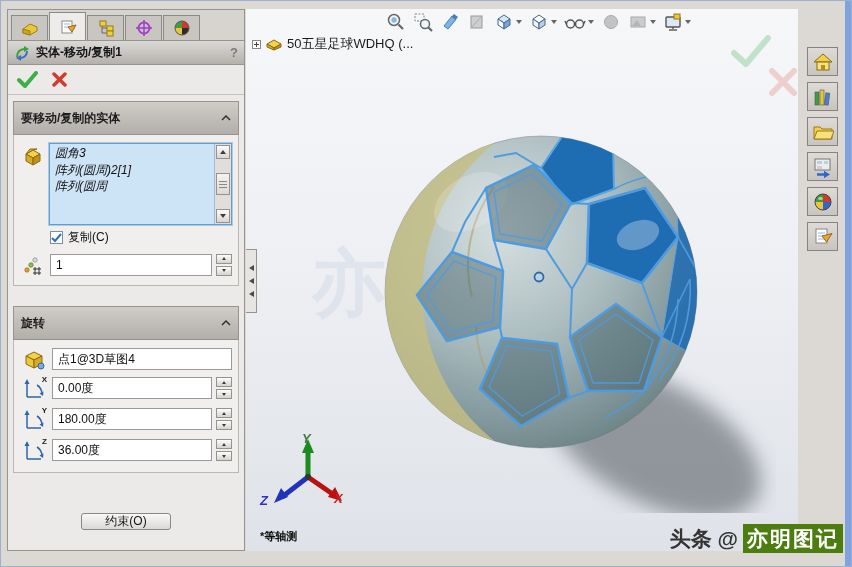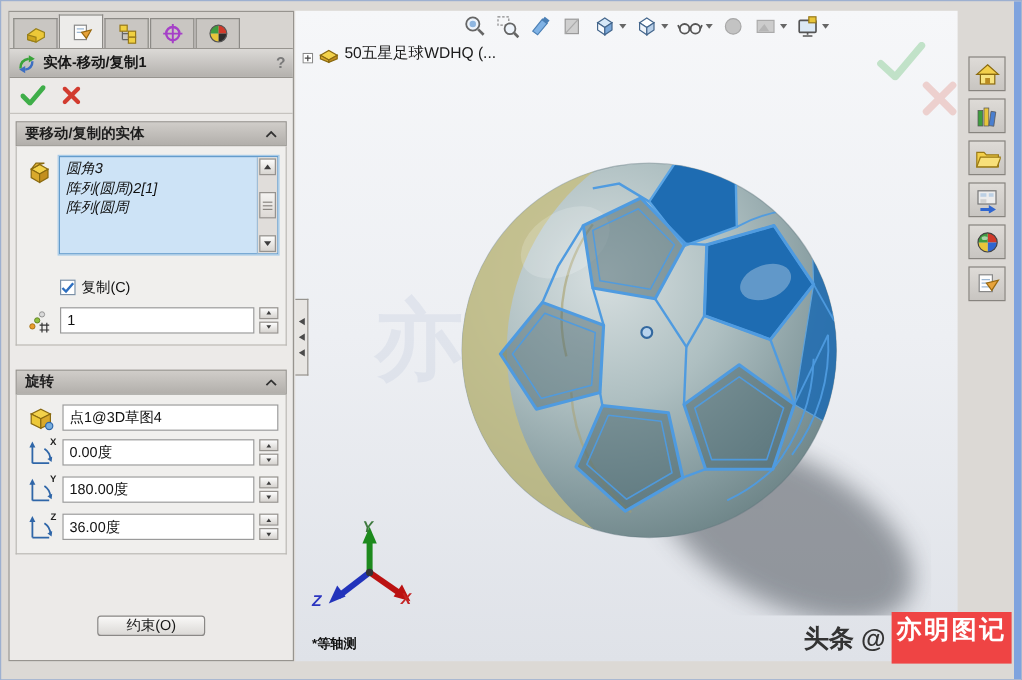"50五星足球WDHQ (..." #tree { align-items: flex-end -> center }
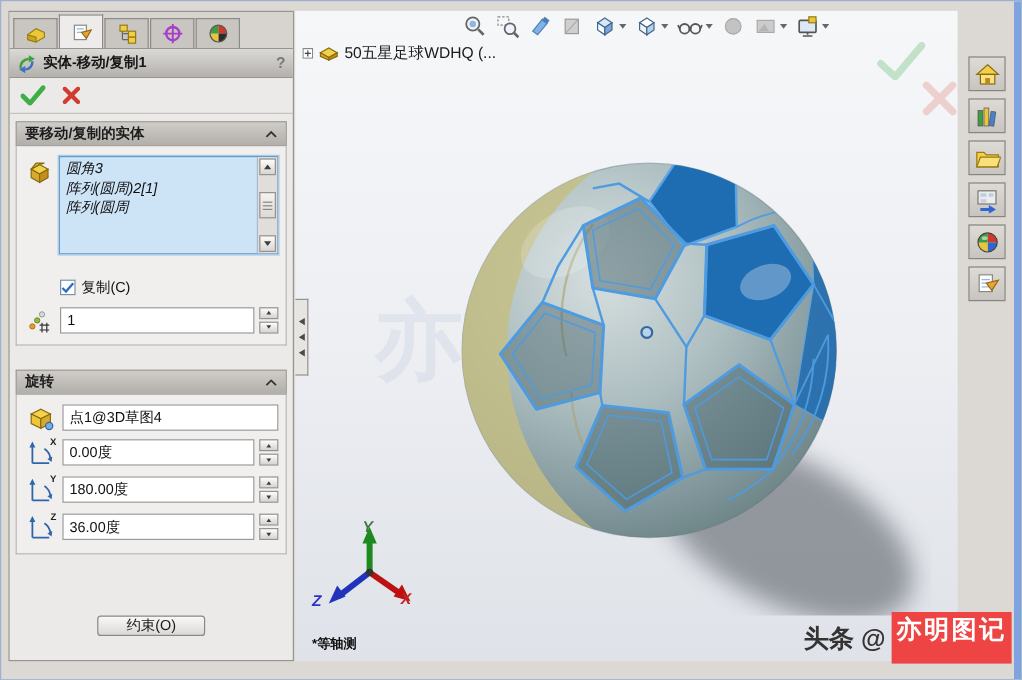"要移动/复制的实体" .ghead { height: 21px -> 34px }
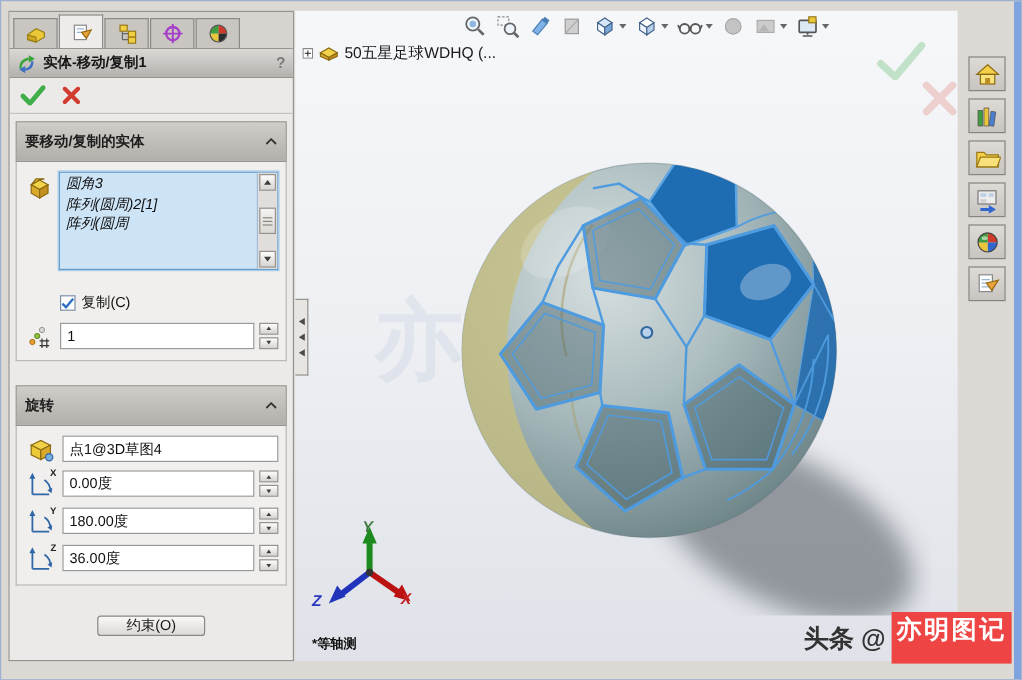"复制(C)" .checkrow { margin: 19px 0 2px 30px -> 4px 0 2px 30px }
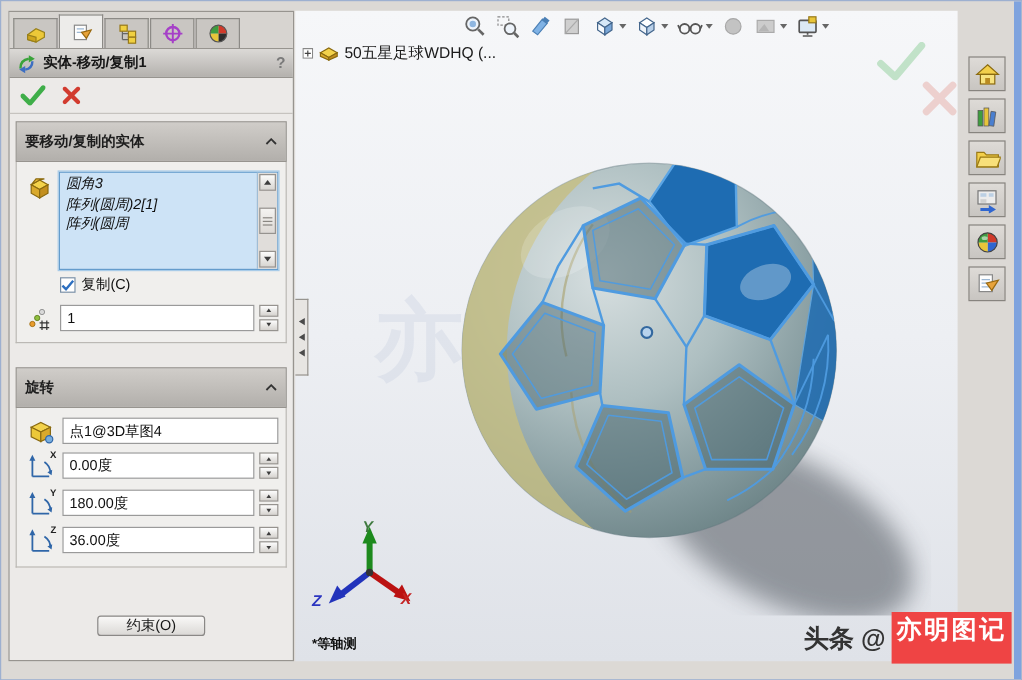"亦明图记" #brand .bh { background: #ef4444 -> #4d7c0f; padding: 1px 4px 14px -> 1px 4px 0 }
